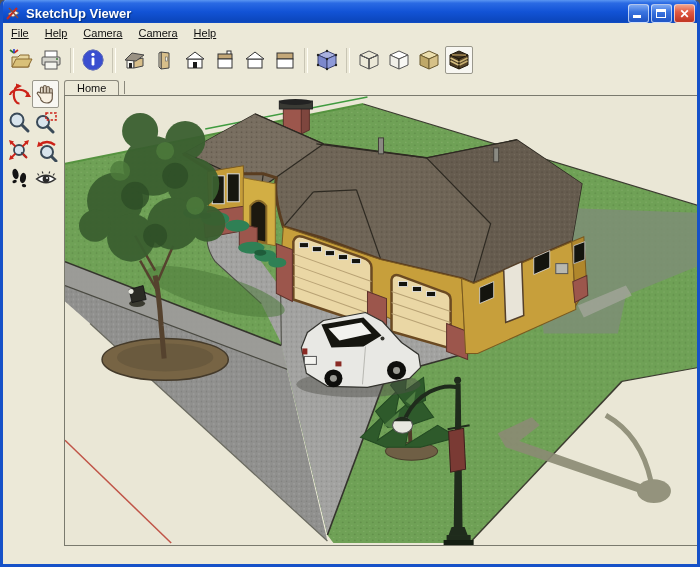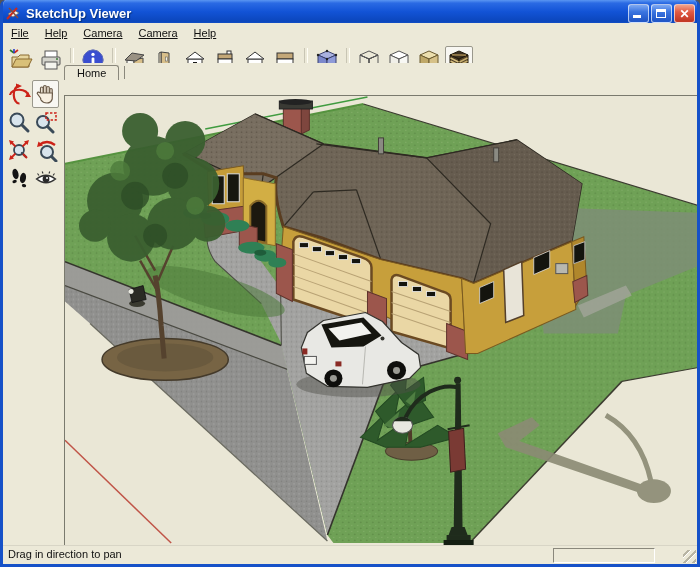"Home" .tabstrip { top: 63px -> 78px }
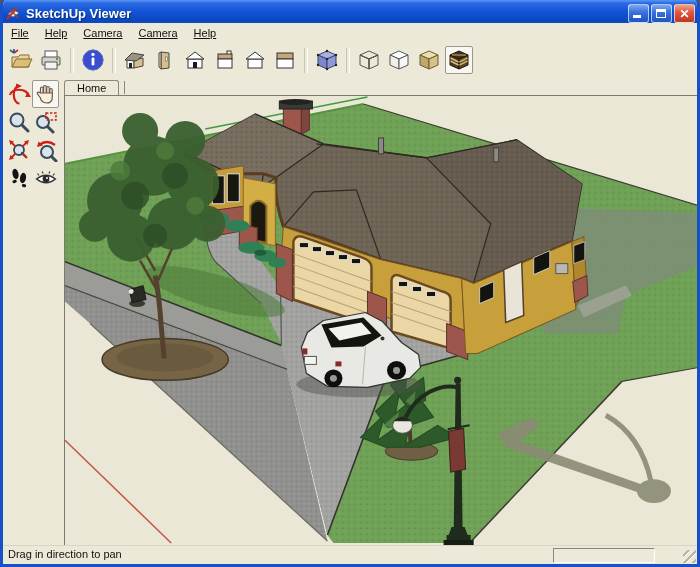"Drag in direction to pan" div.statusbar { html: <div> <span>Drag in direction to pan</span> <div></div> <div></div> </div> -> none }
